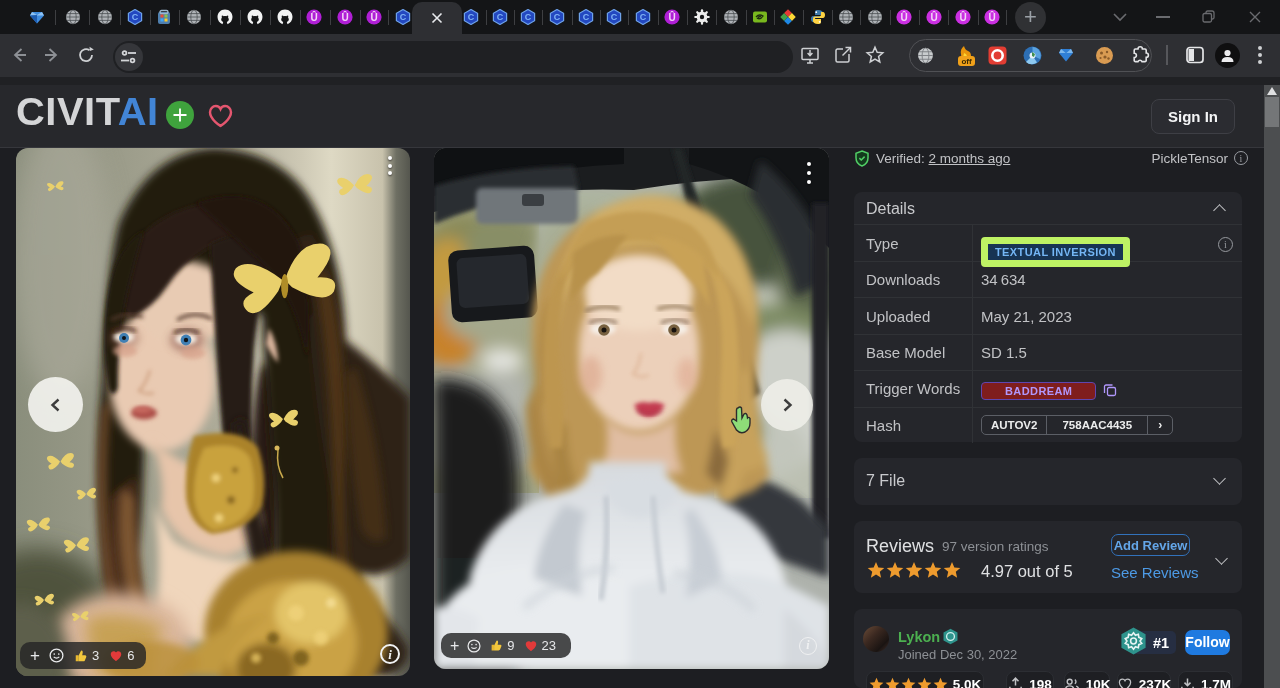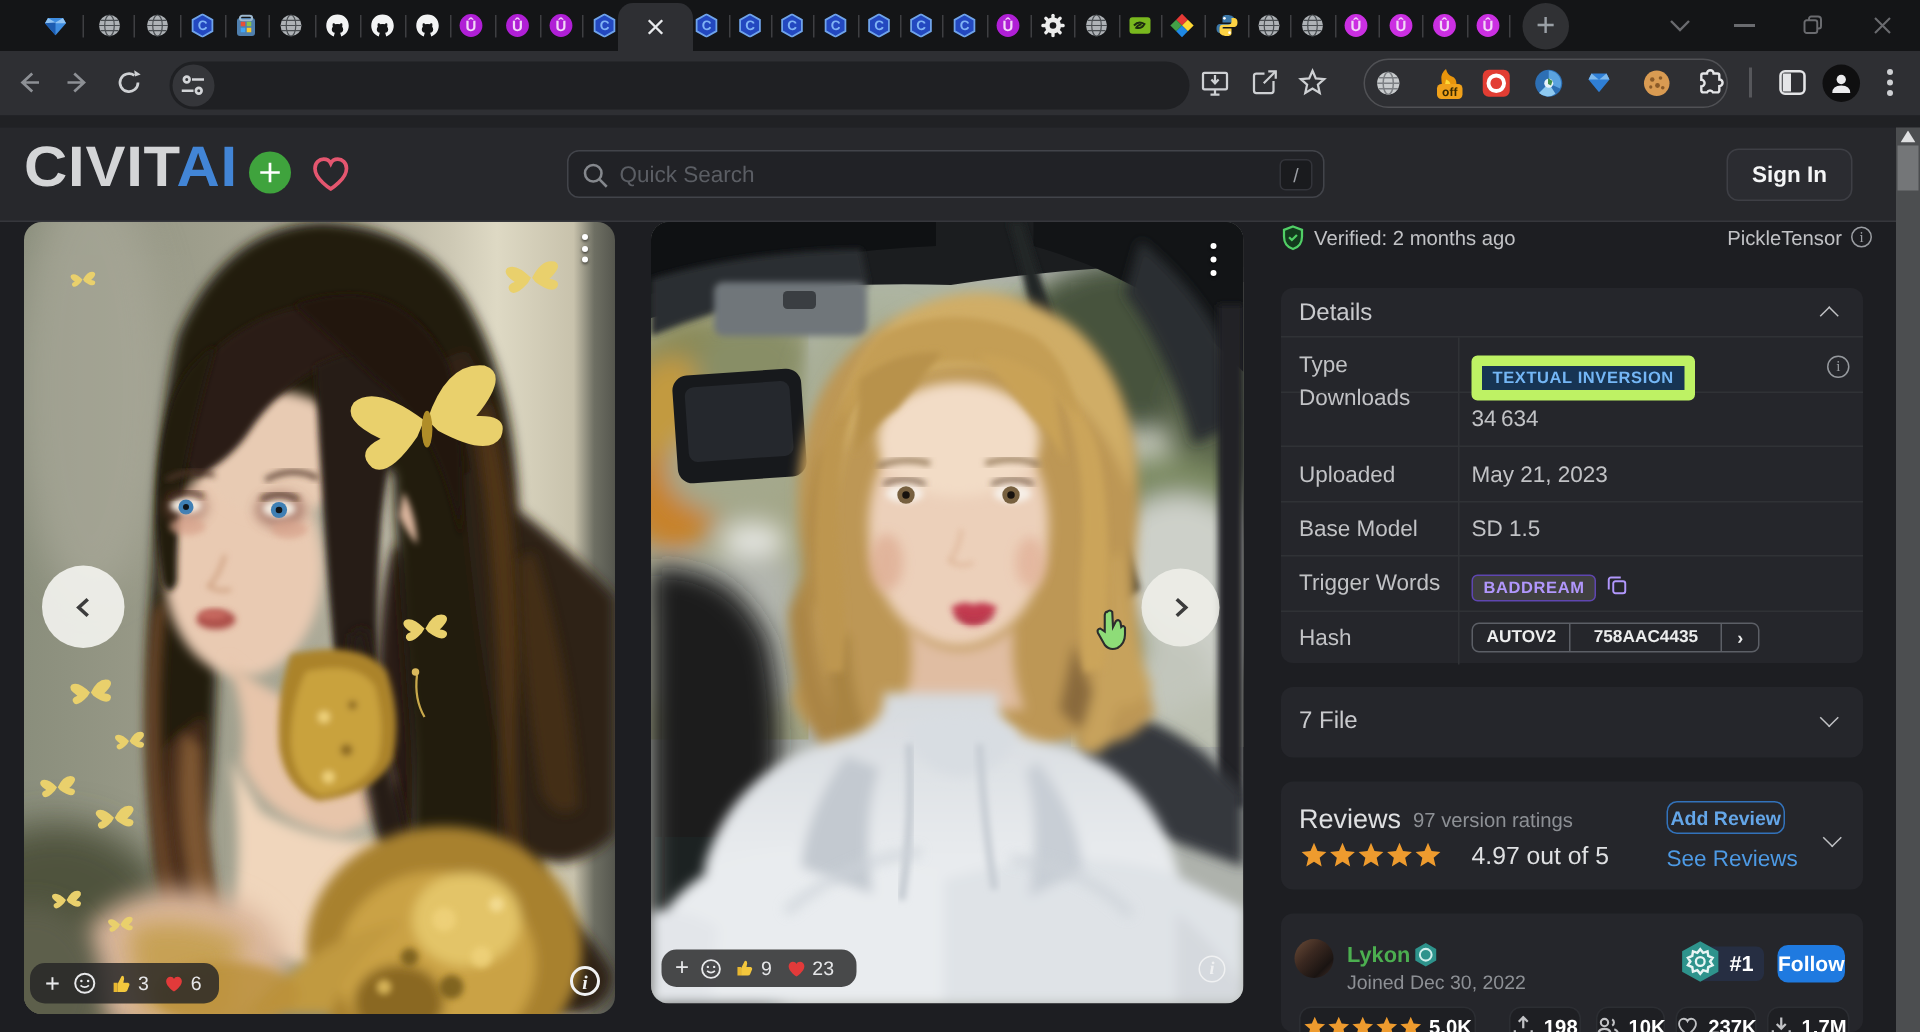"Quick Search" div { html: <div> <svg> <circle></circle> <path></path> </svg> <div>Quick Search</div> <div>/</div> </div> -> none }
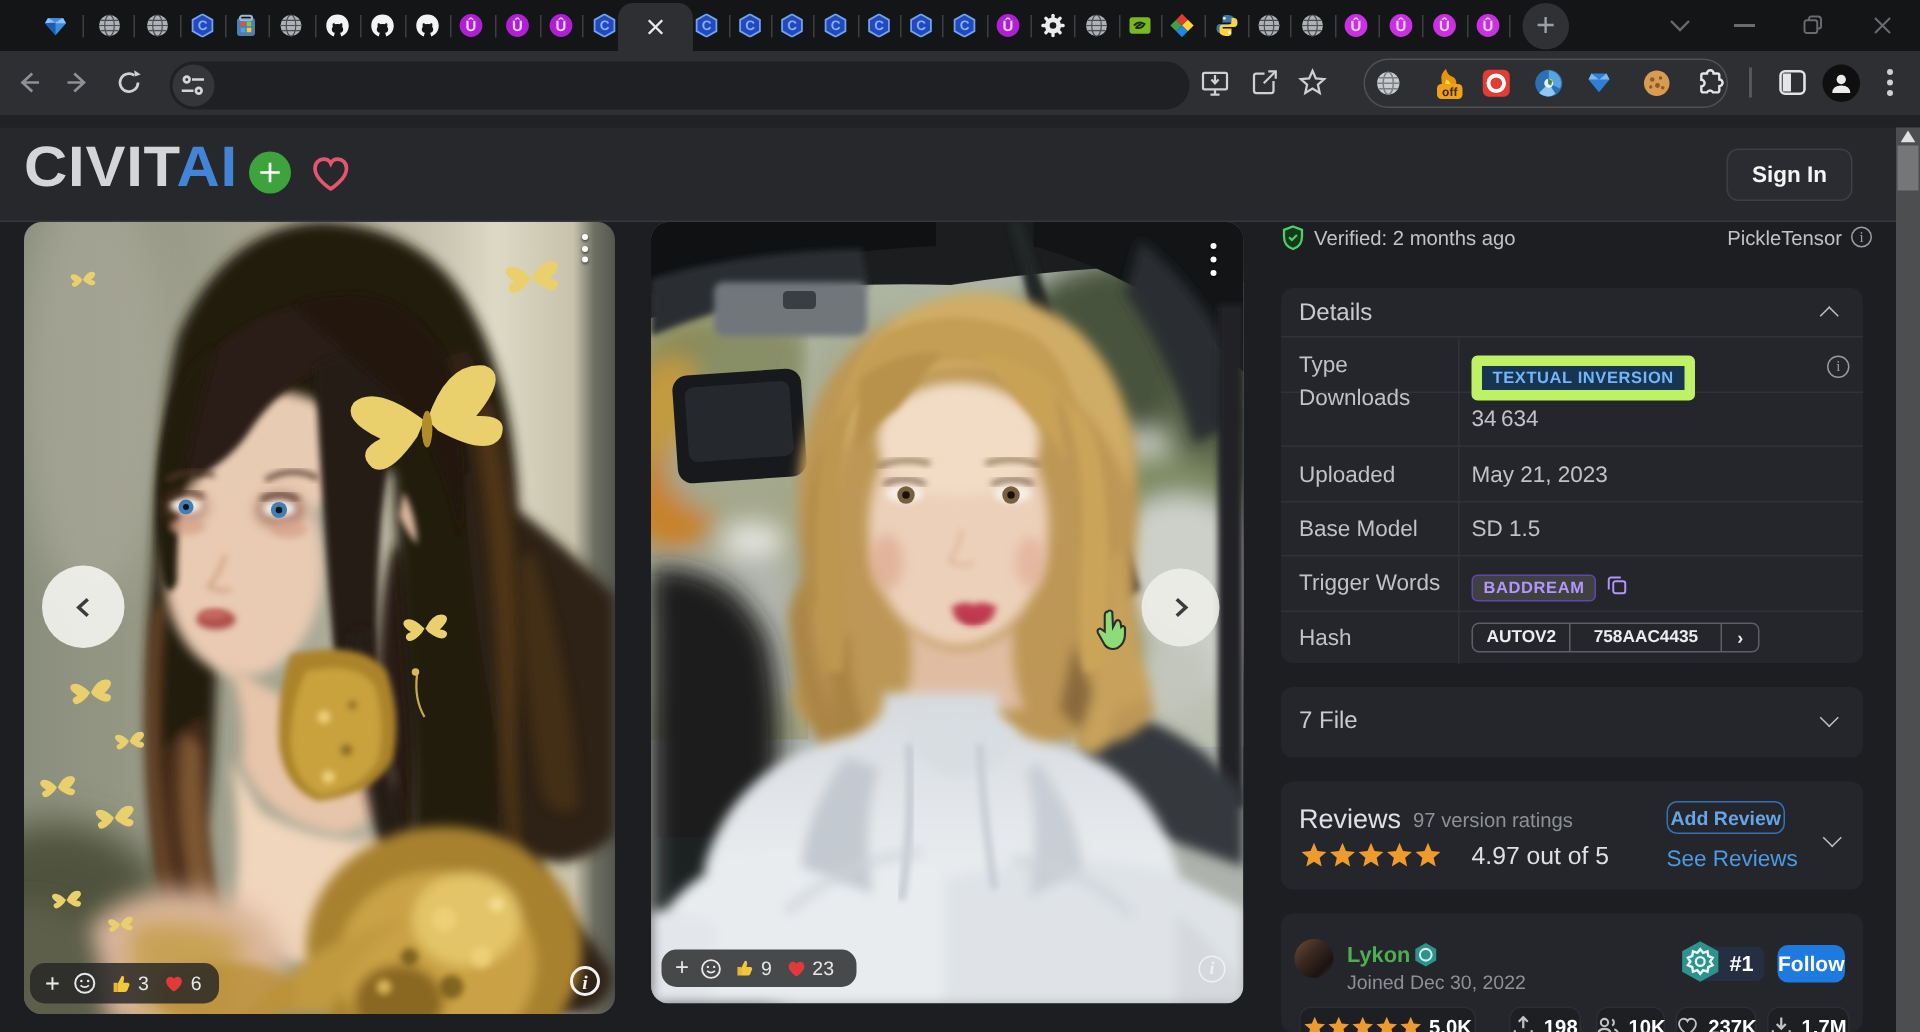"2 months ago" span { text-decoration: none -> underline }
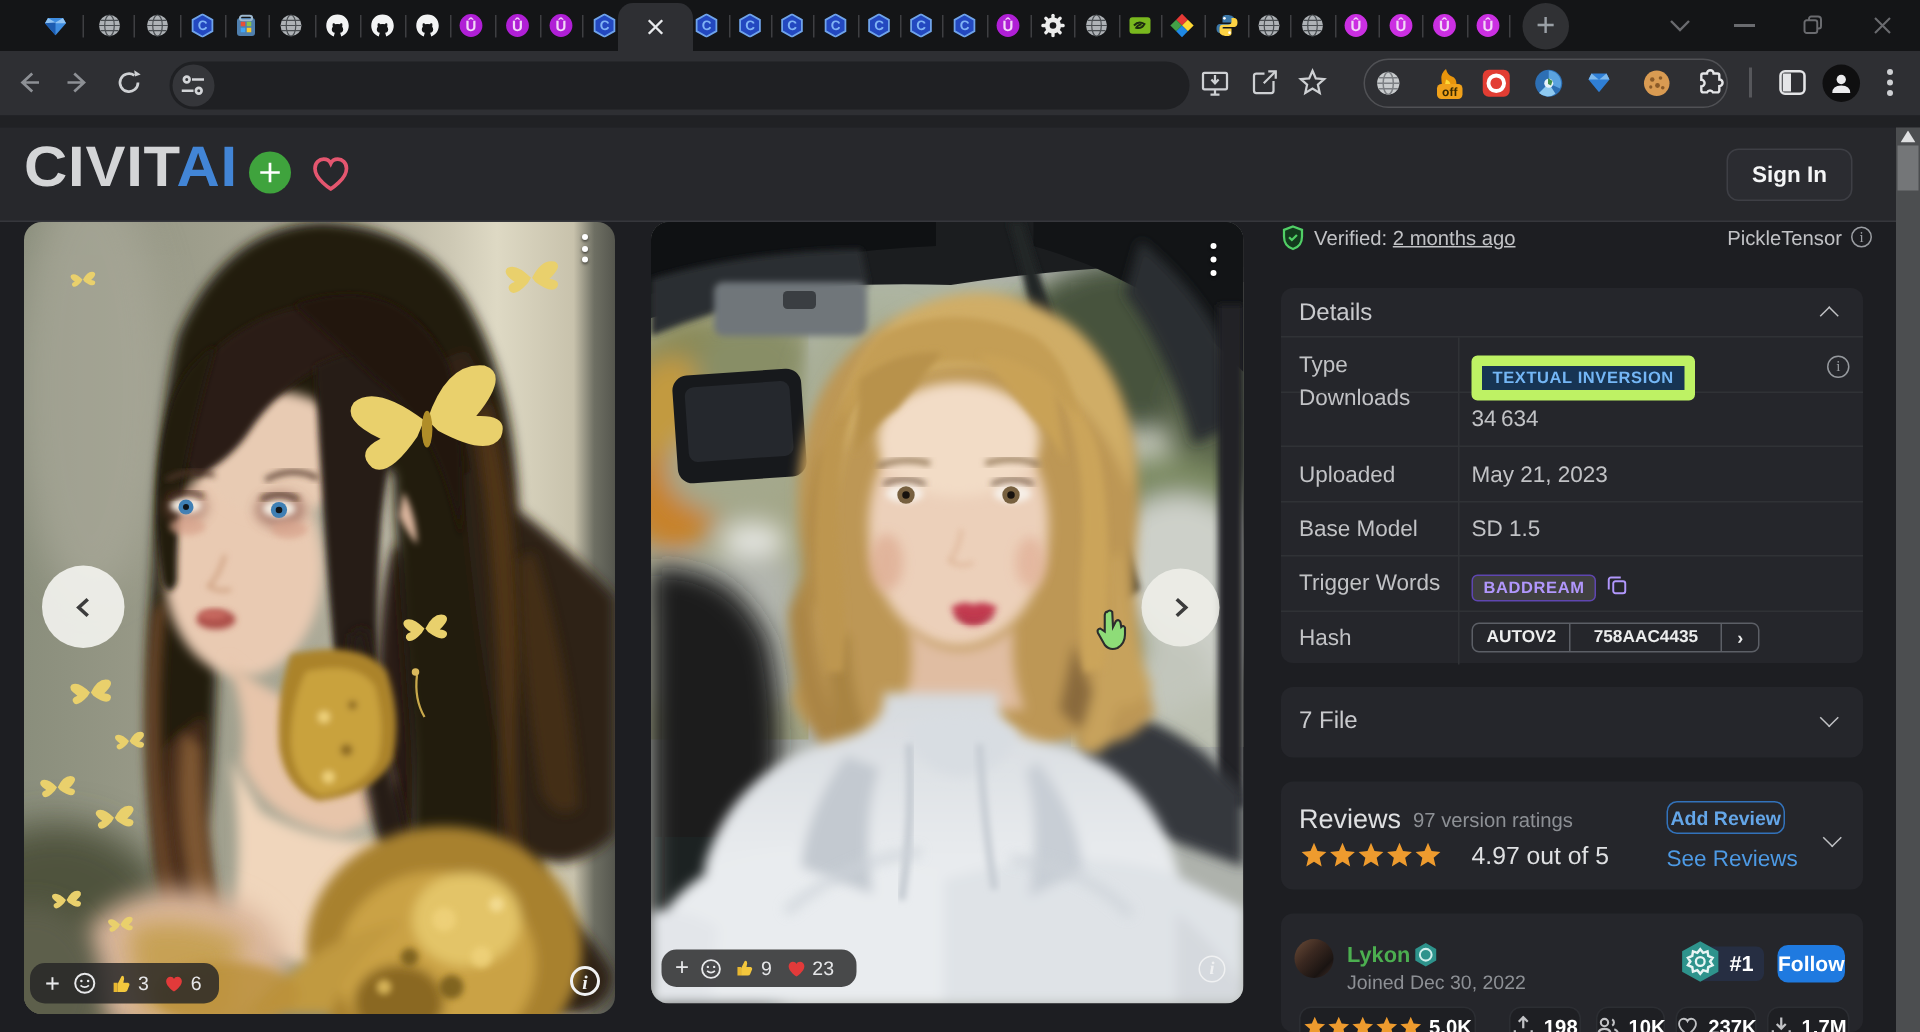"Downloads" div.row-label { top: 32px -> 46px }
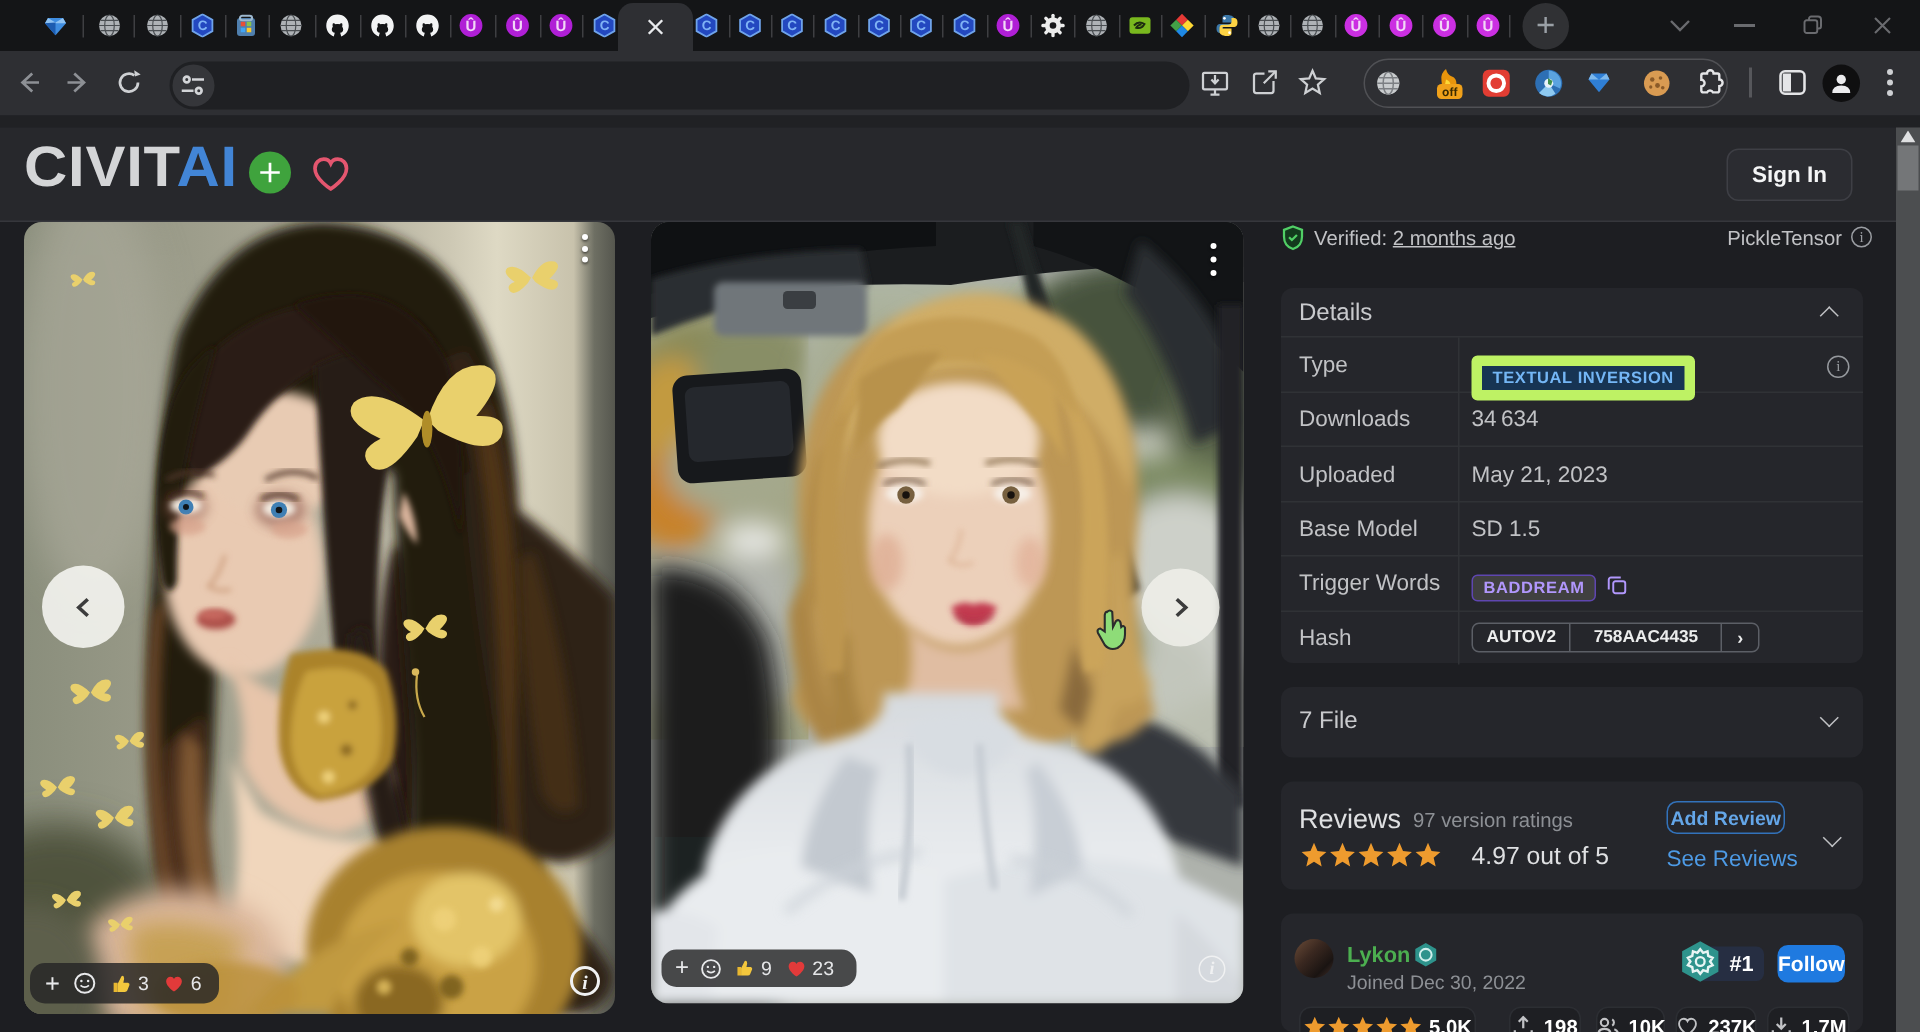"BADDREAM" span.badge { background: #404040 -> #7f1d1d; padding: 2px 7px -> 2px 23px }
